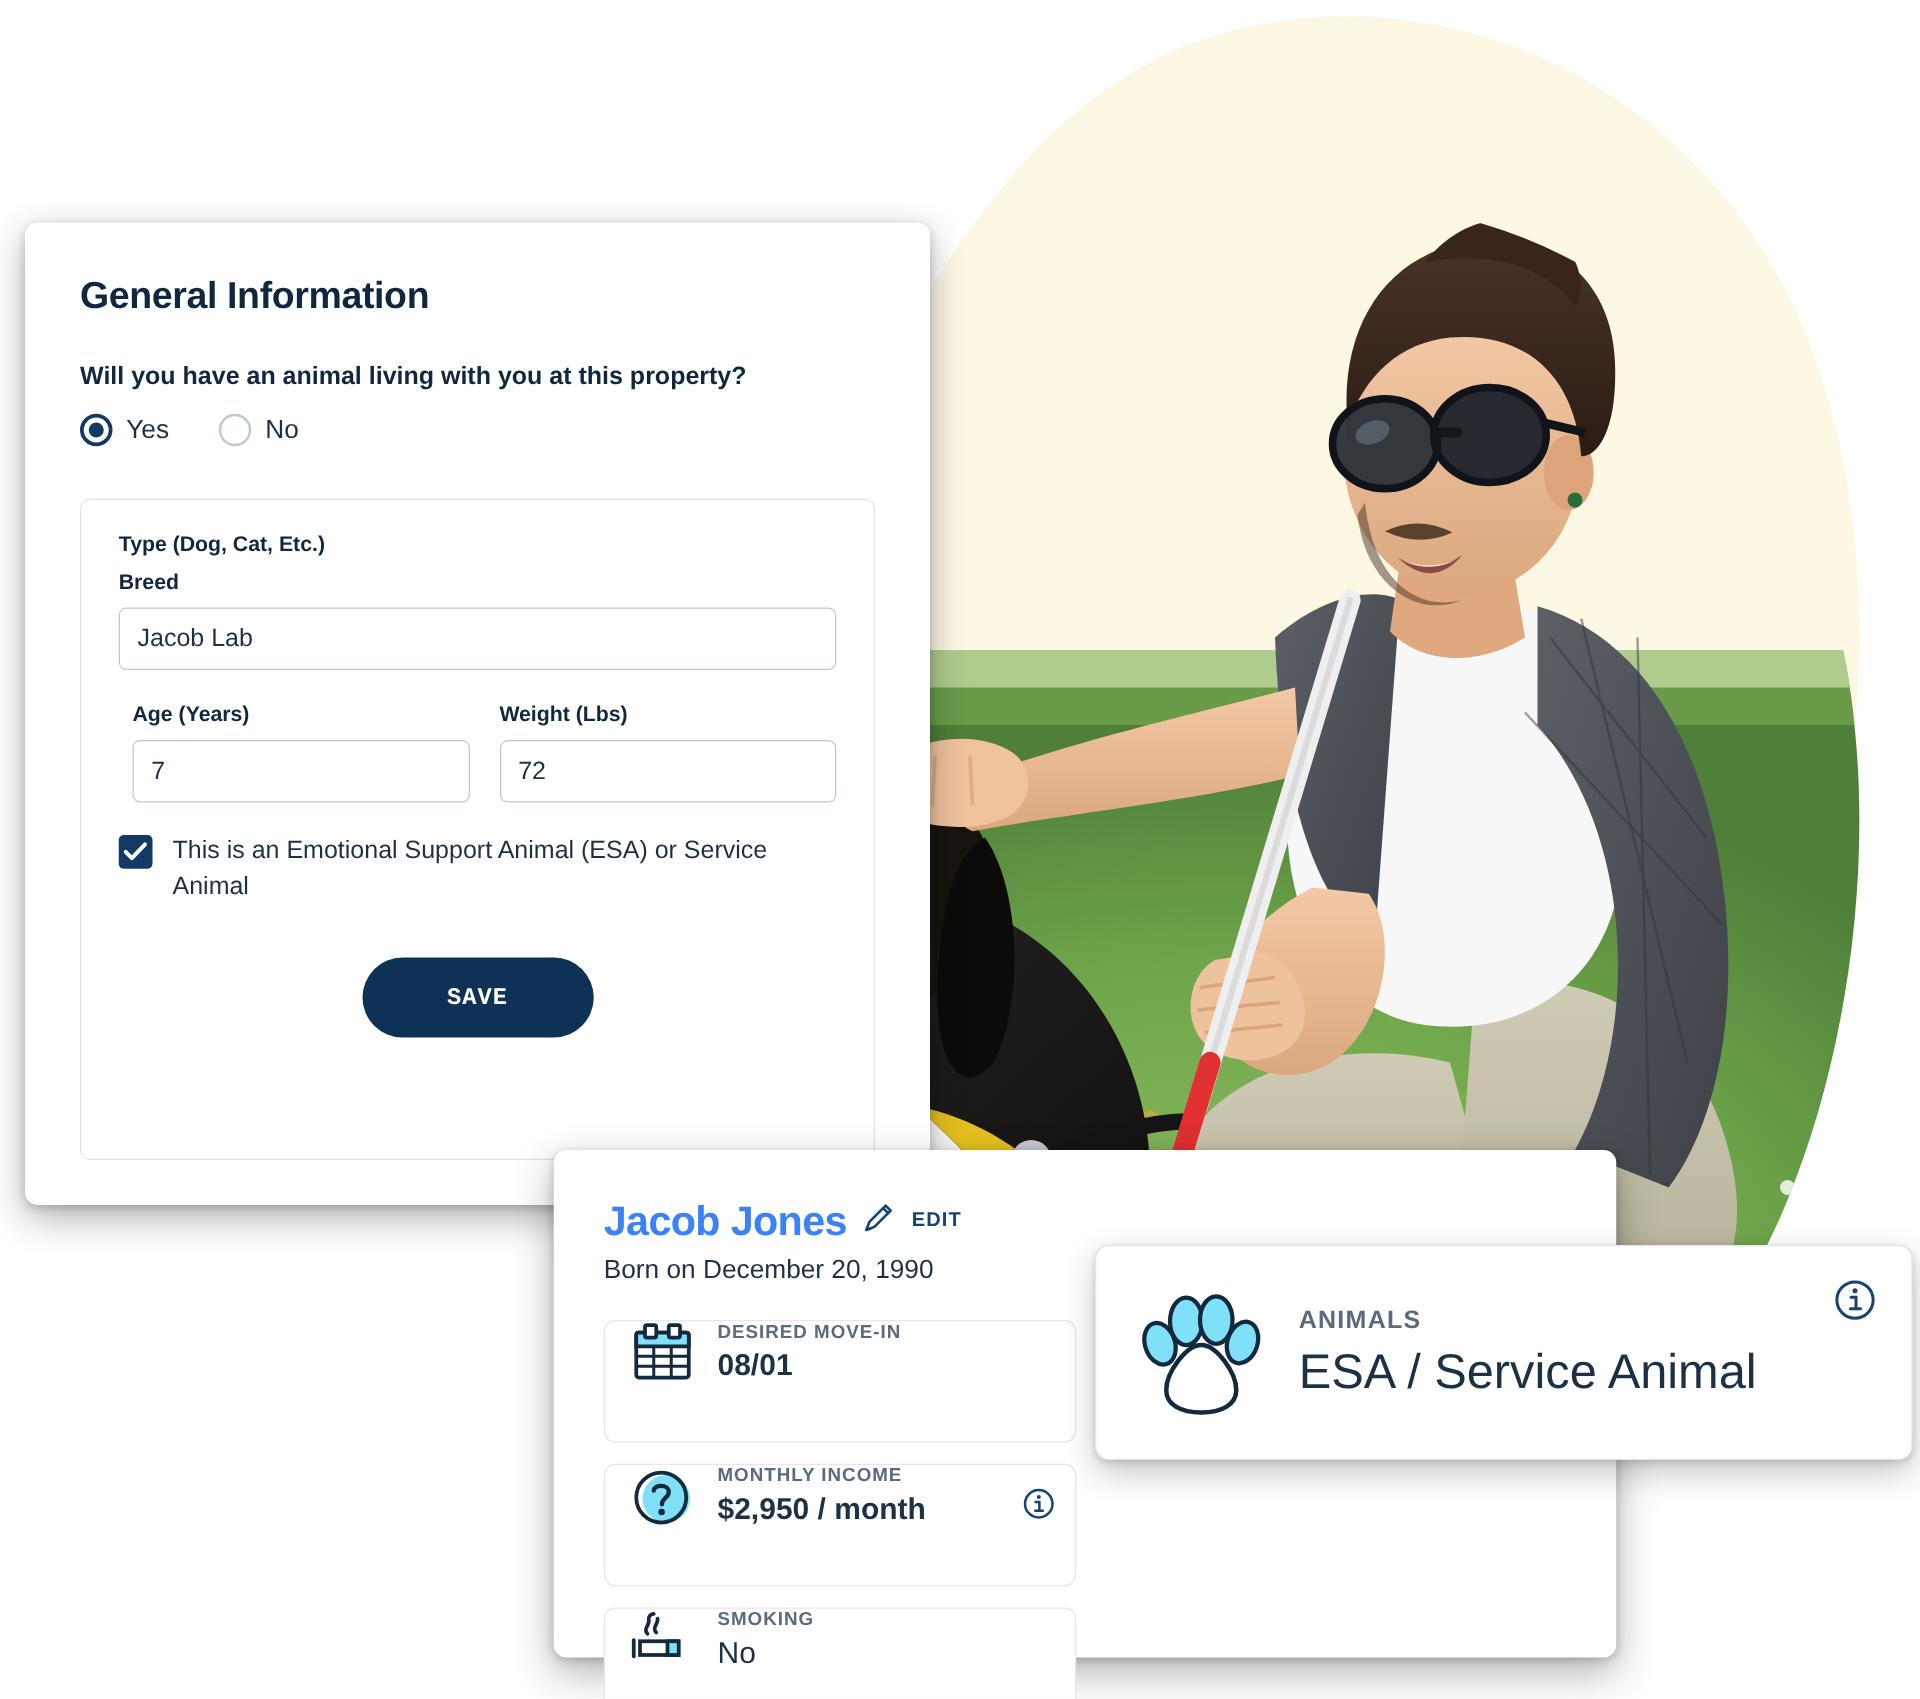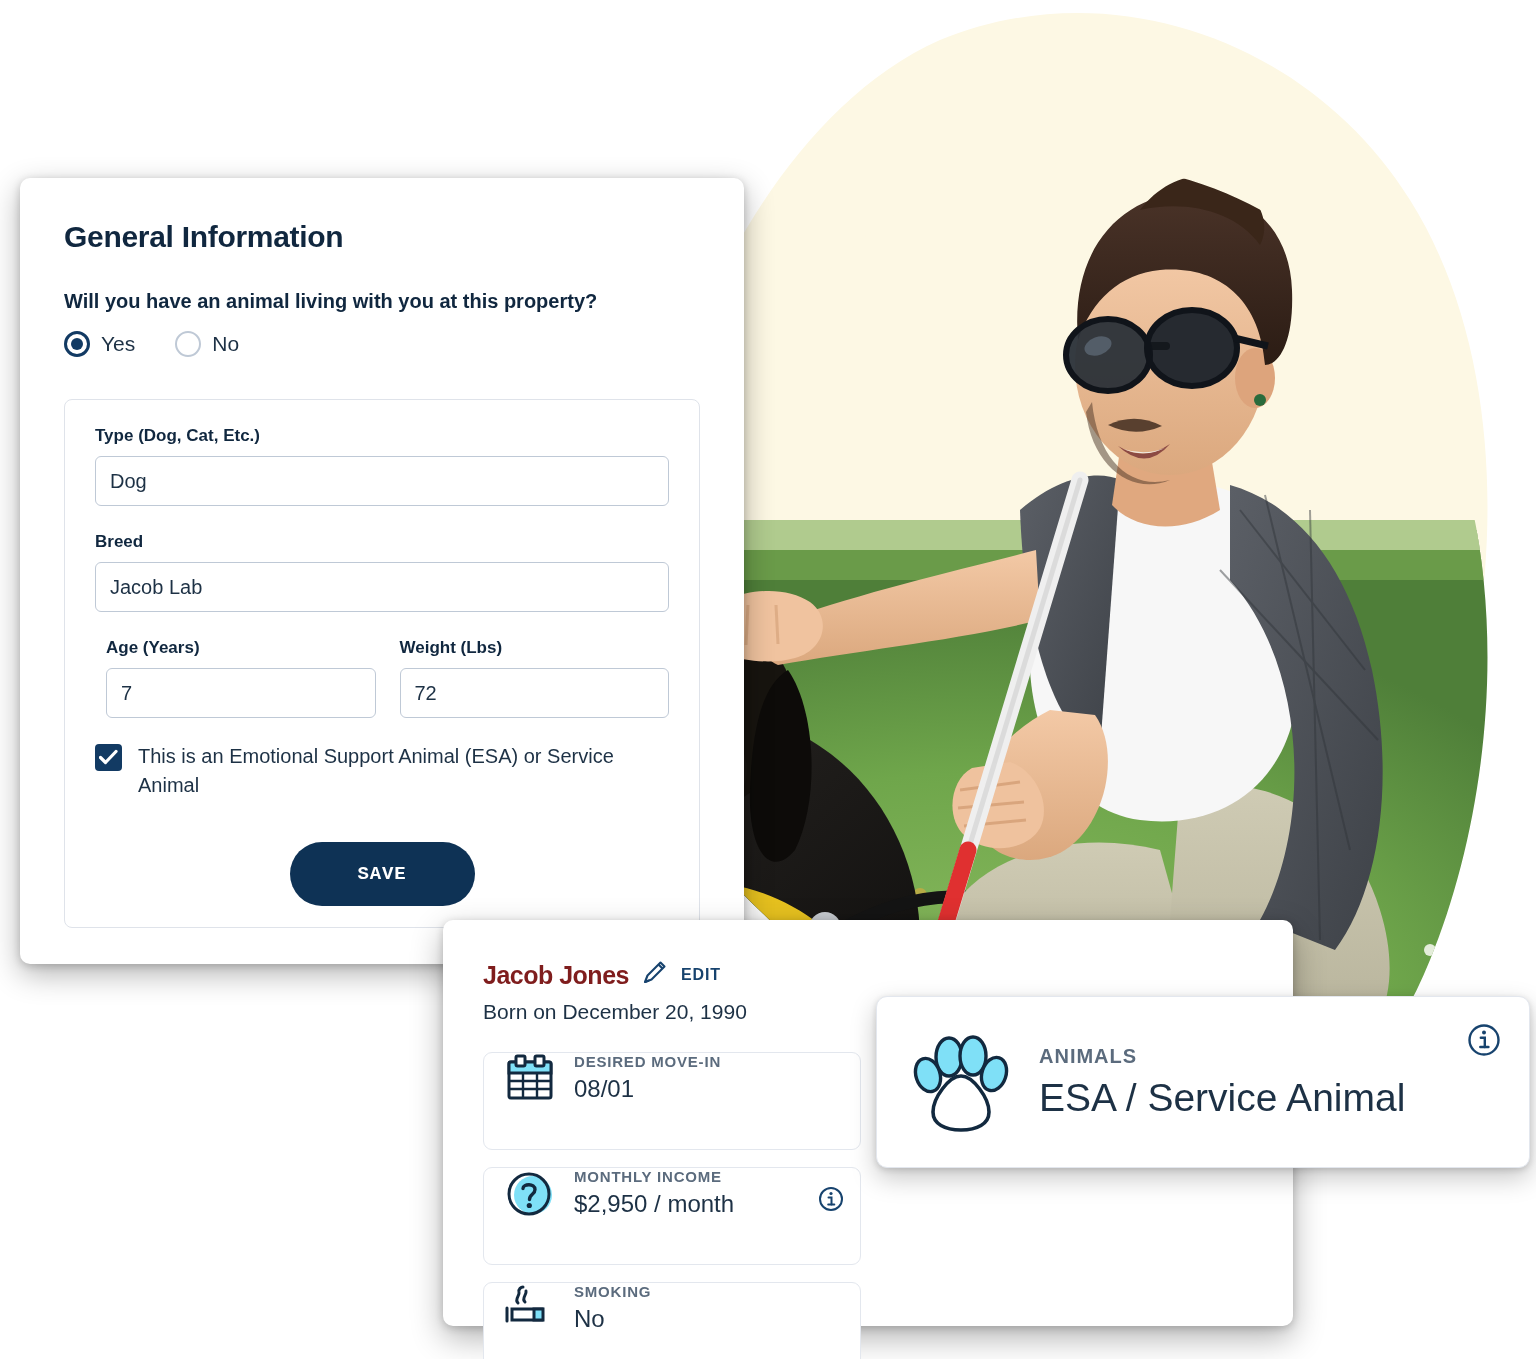"Dog" div.text-input { html: <div>Dog</div> -> none }
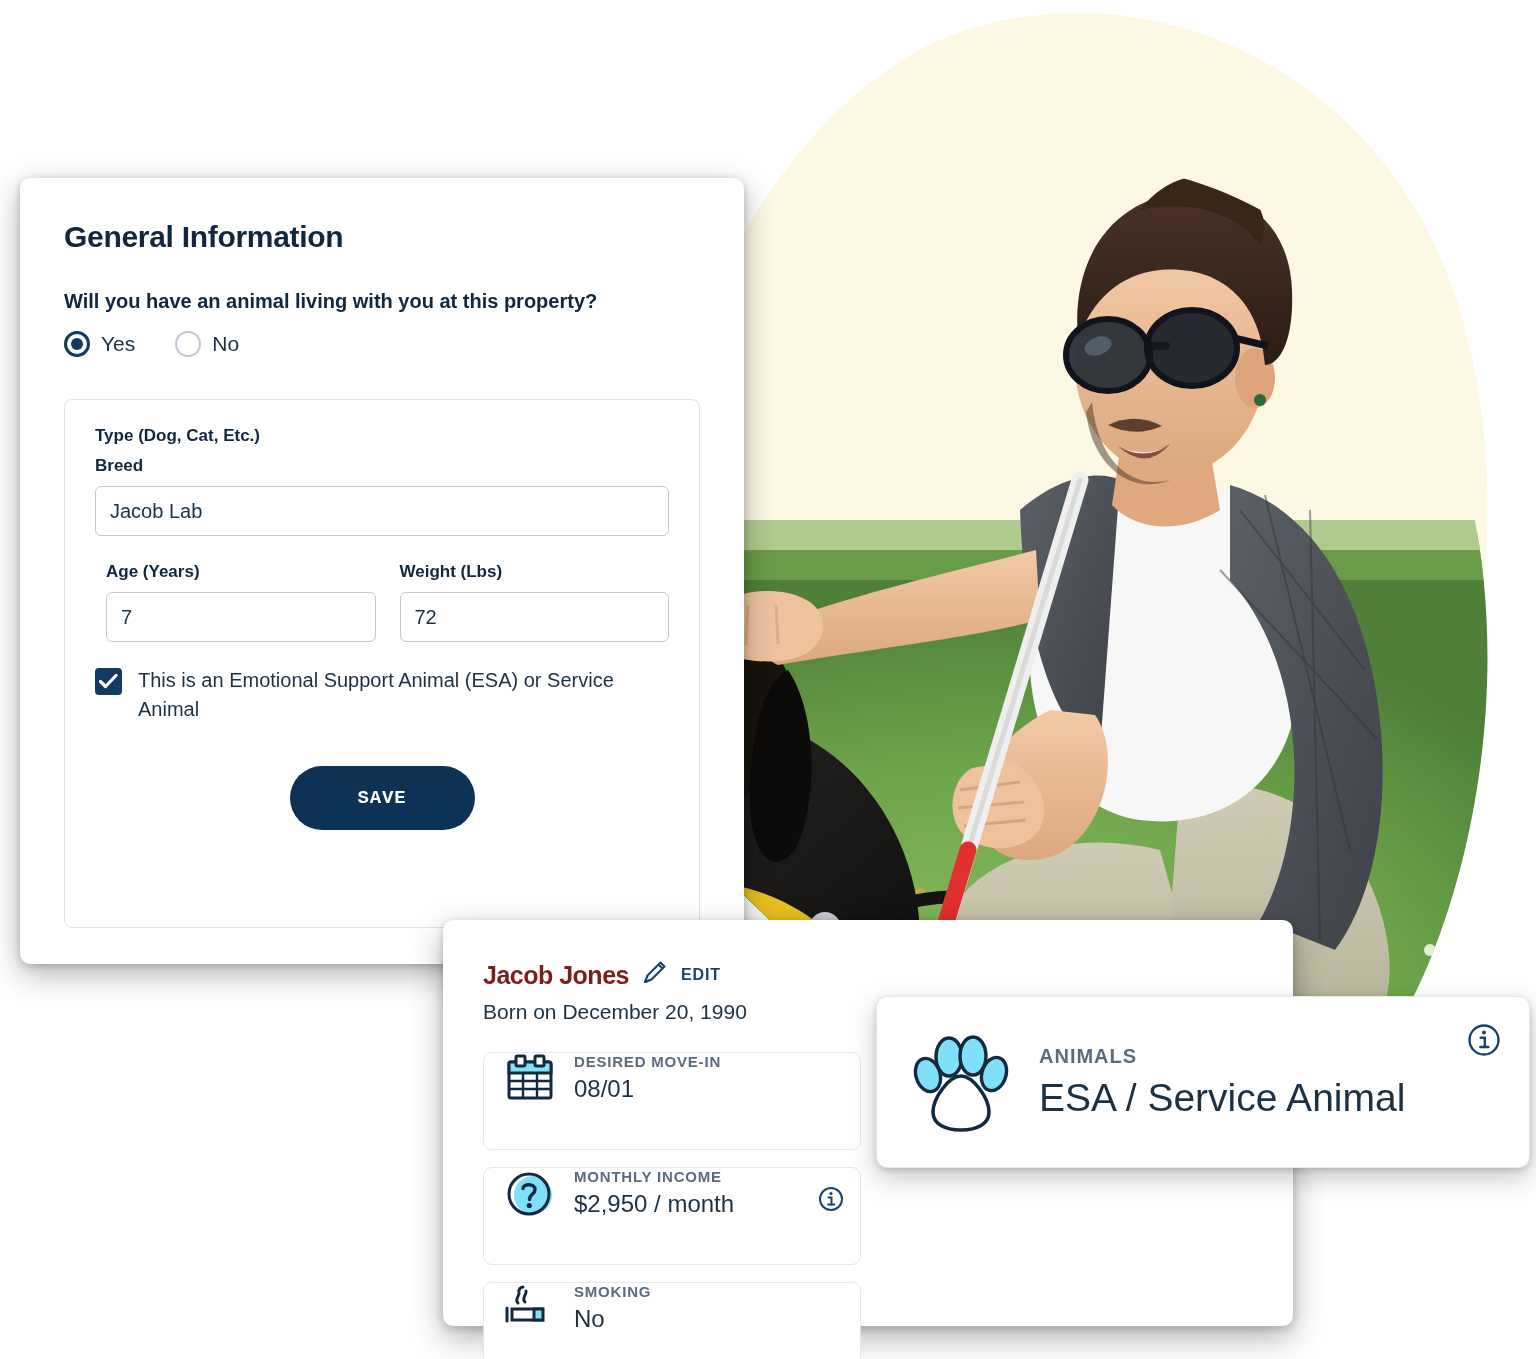"Jacob Jones" .person-name { color: #7f1d1d -> #3b82f6; font-size: 25px -> 33px }
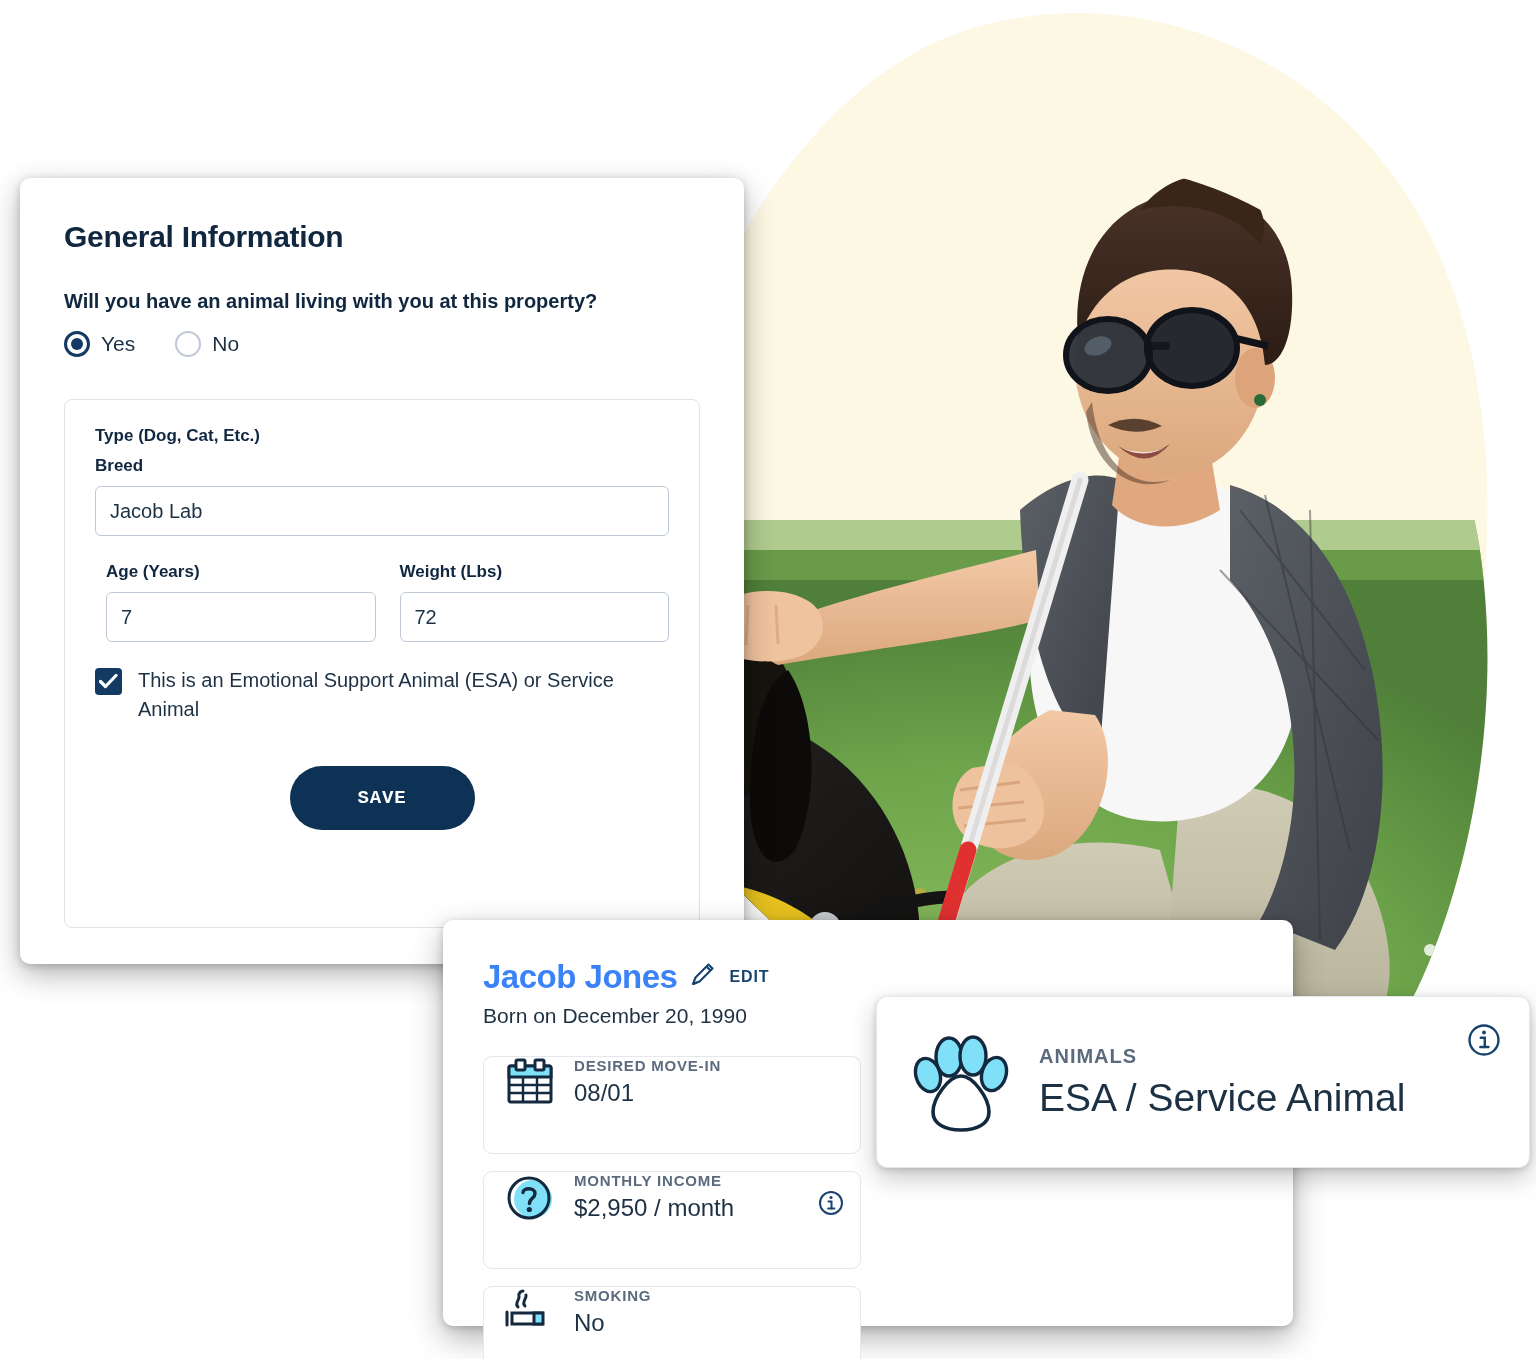"08/01" .tile-value { font-weight: normal -> bold }
